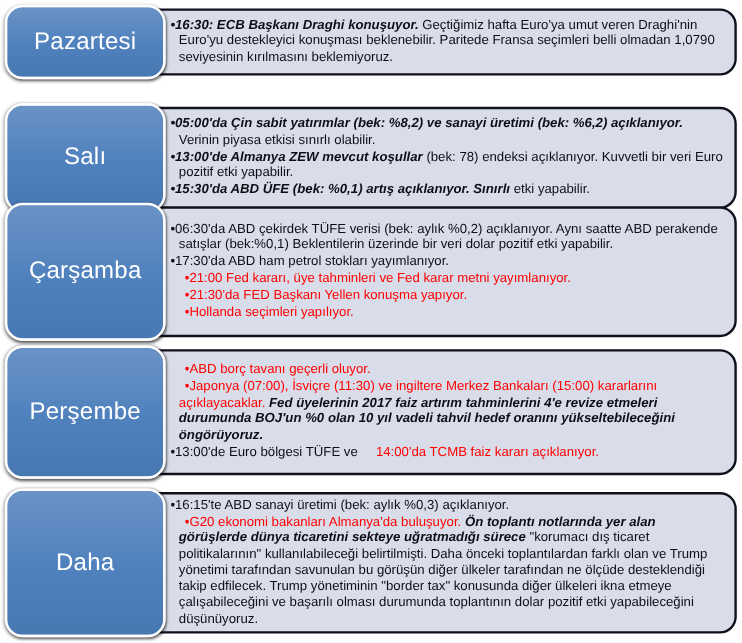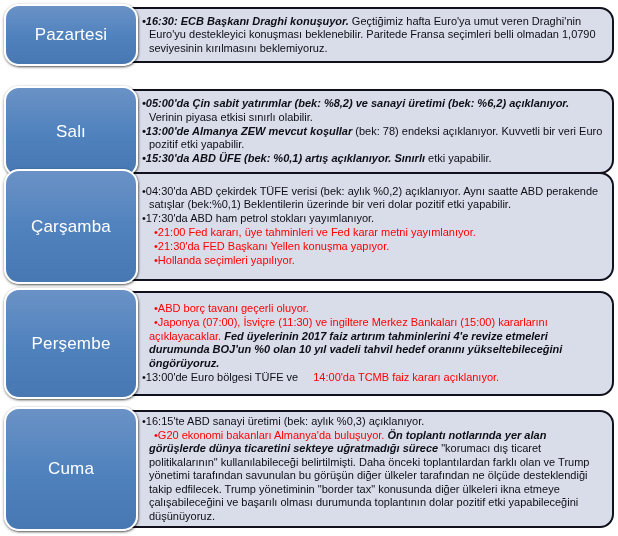"Pazartesi" .day-label { font-size: 17px -> 20px }
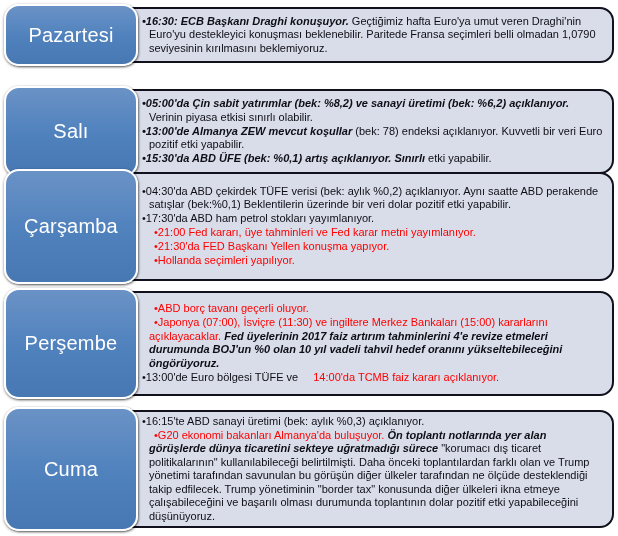"•04:30'da ABD çekirdek TÜFE verisi" span.seg { text: 04:30'da -> 06:30'da }
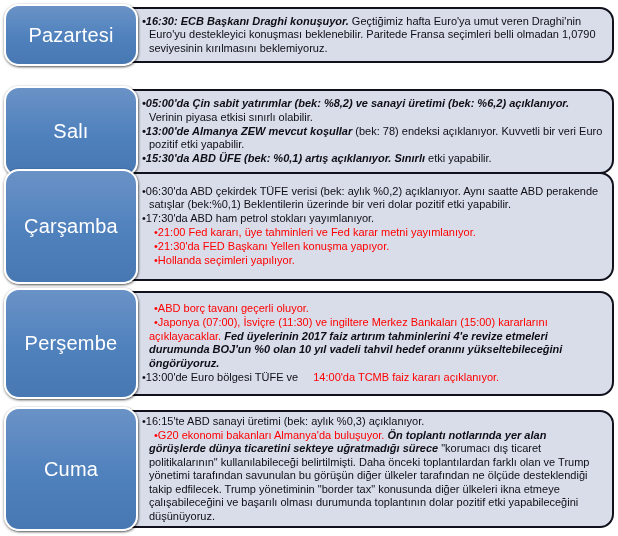"Cuma" span.day-label { text: Cuma -> Daha }
